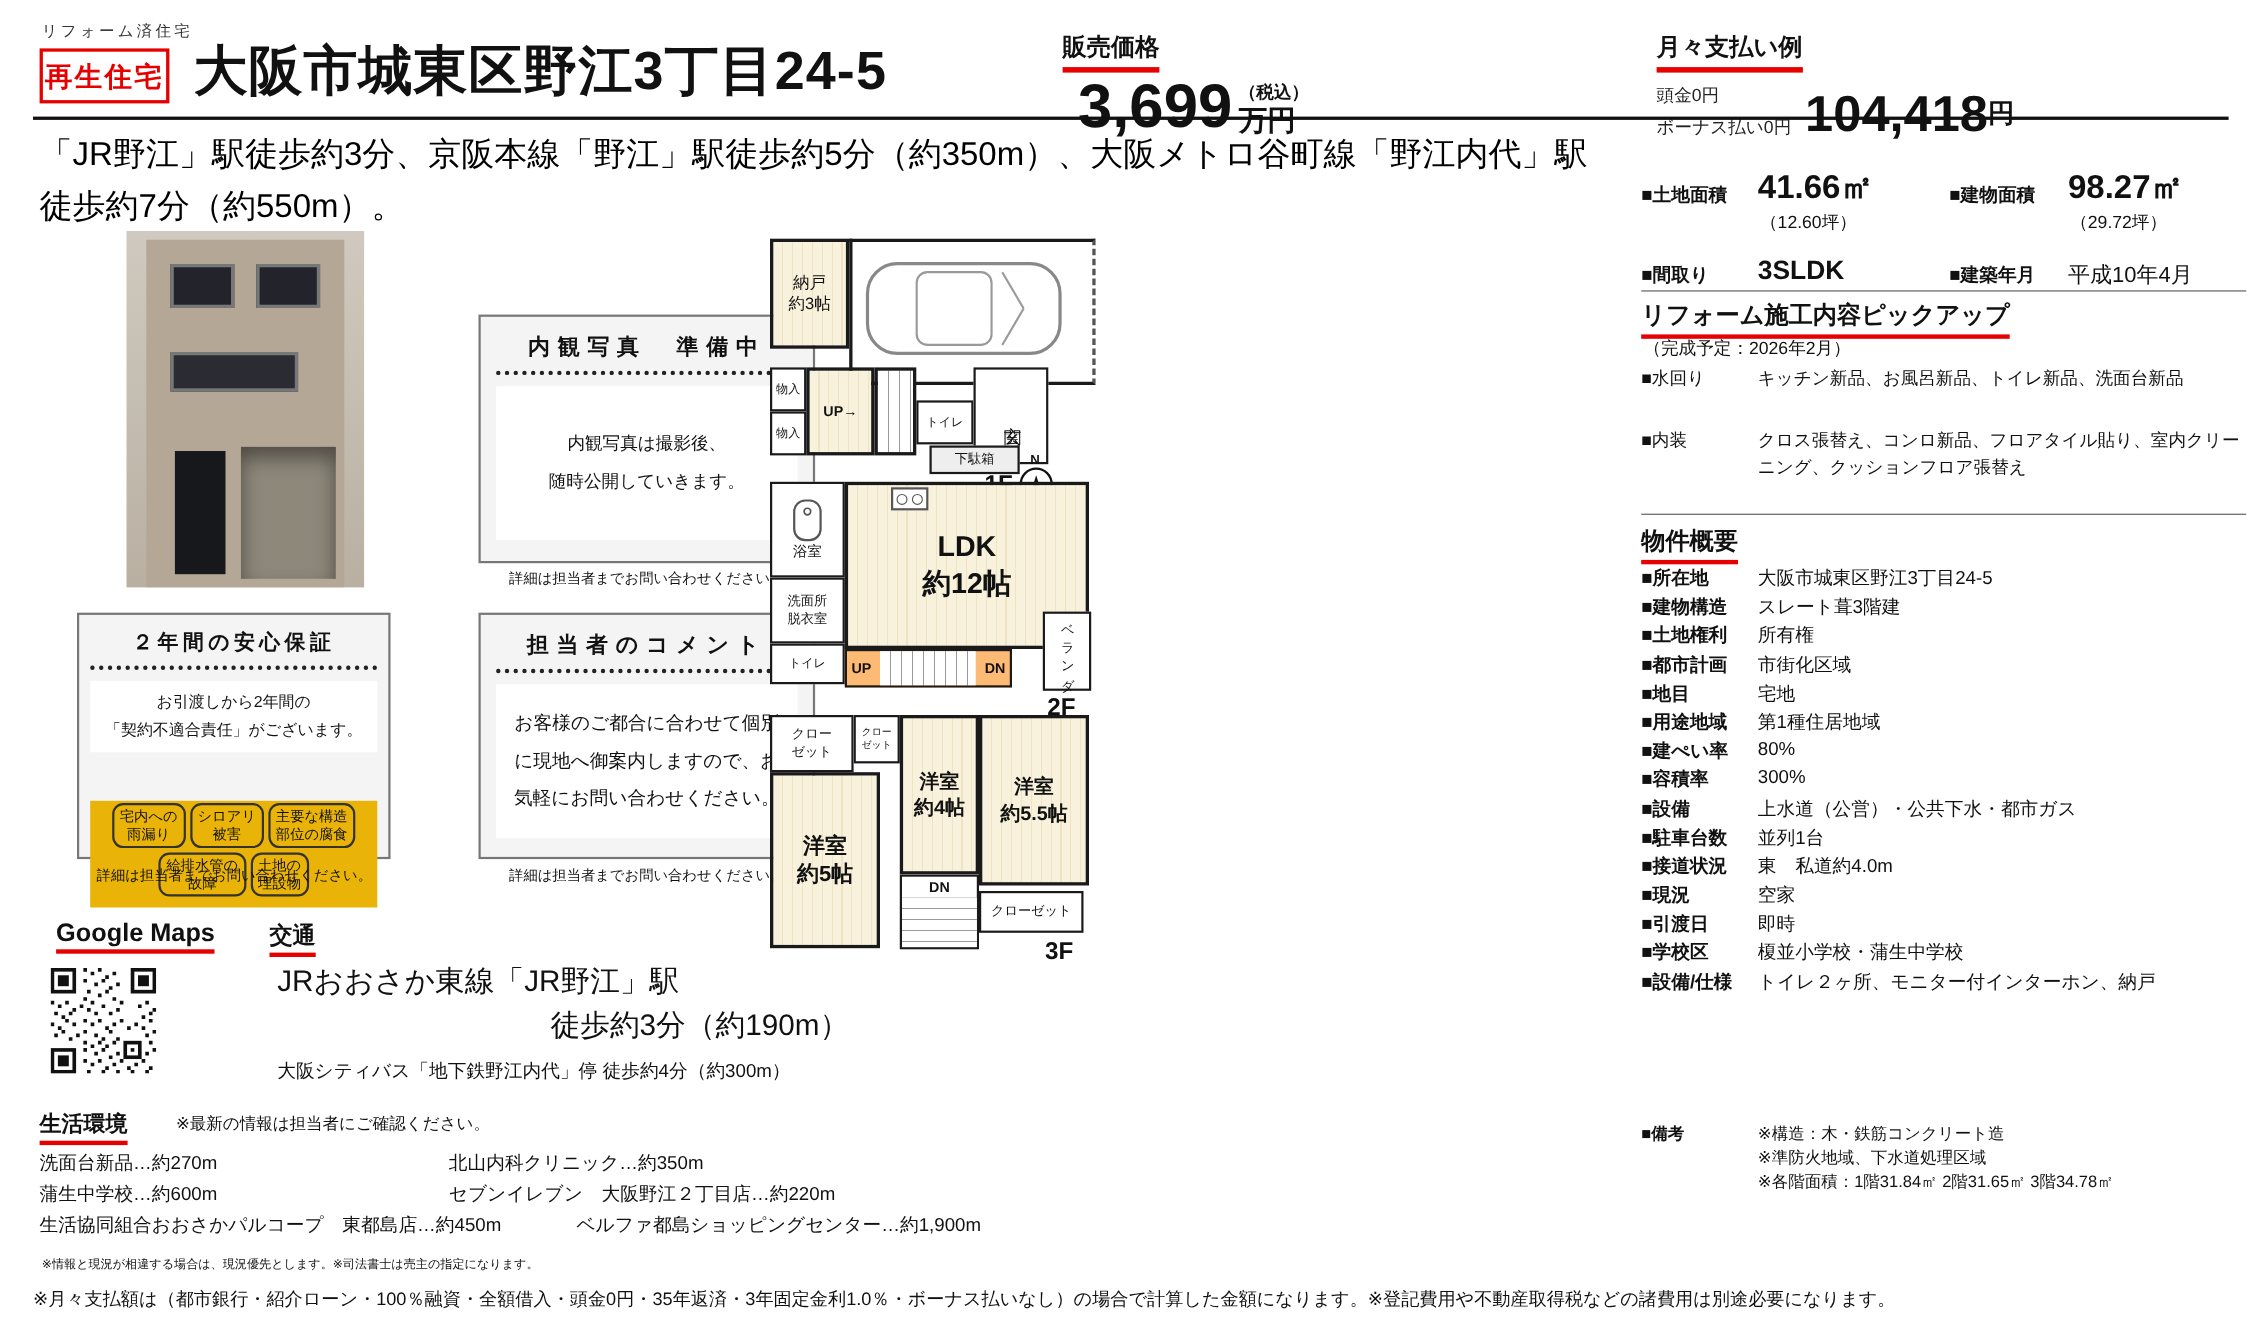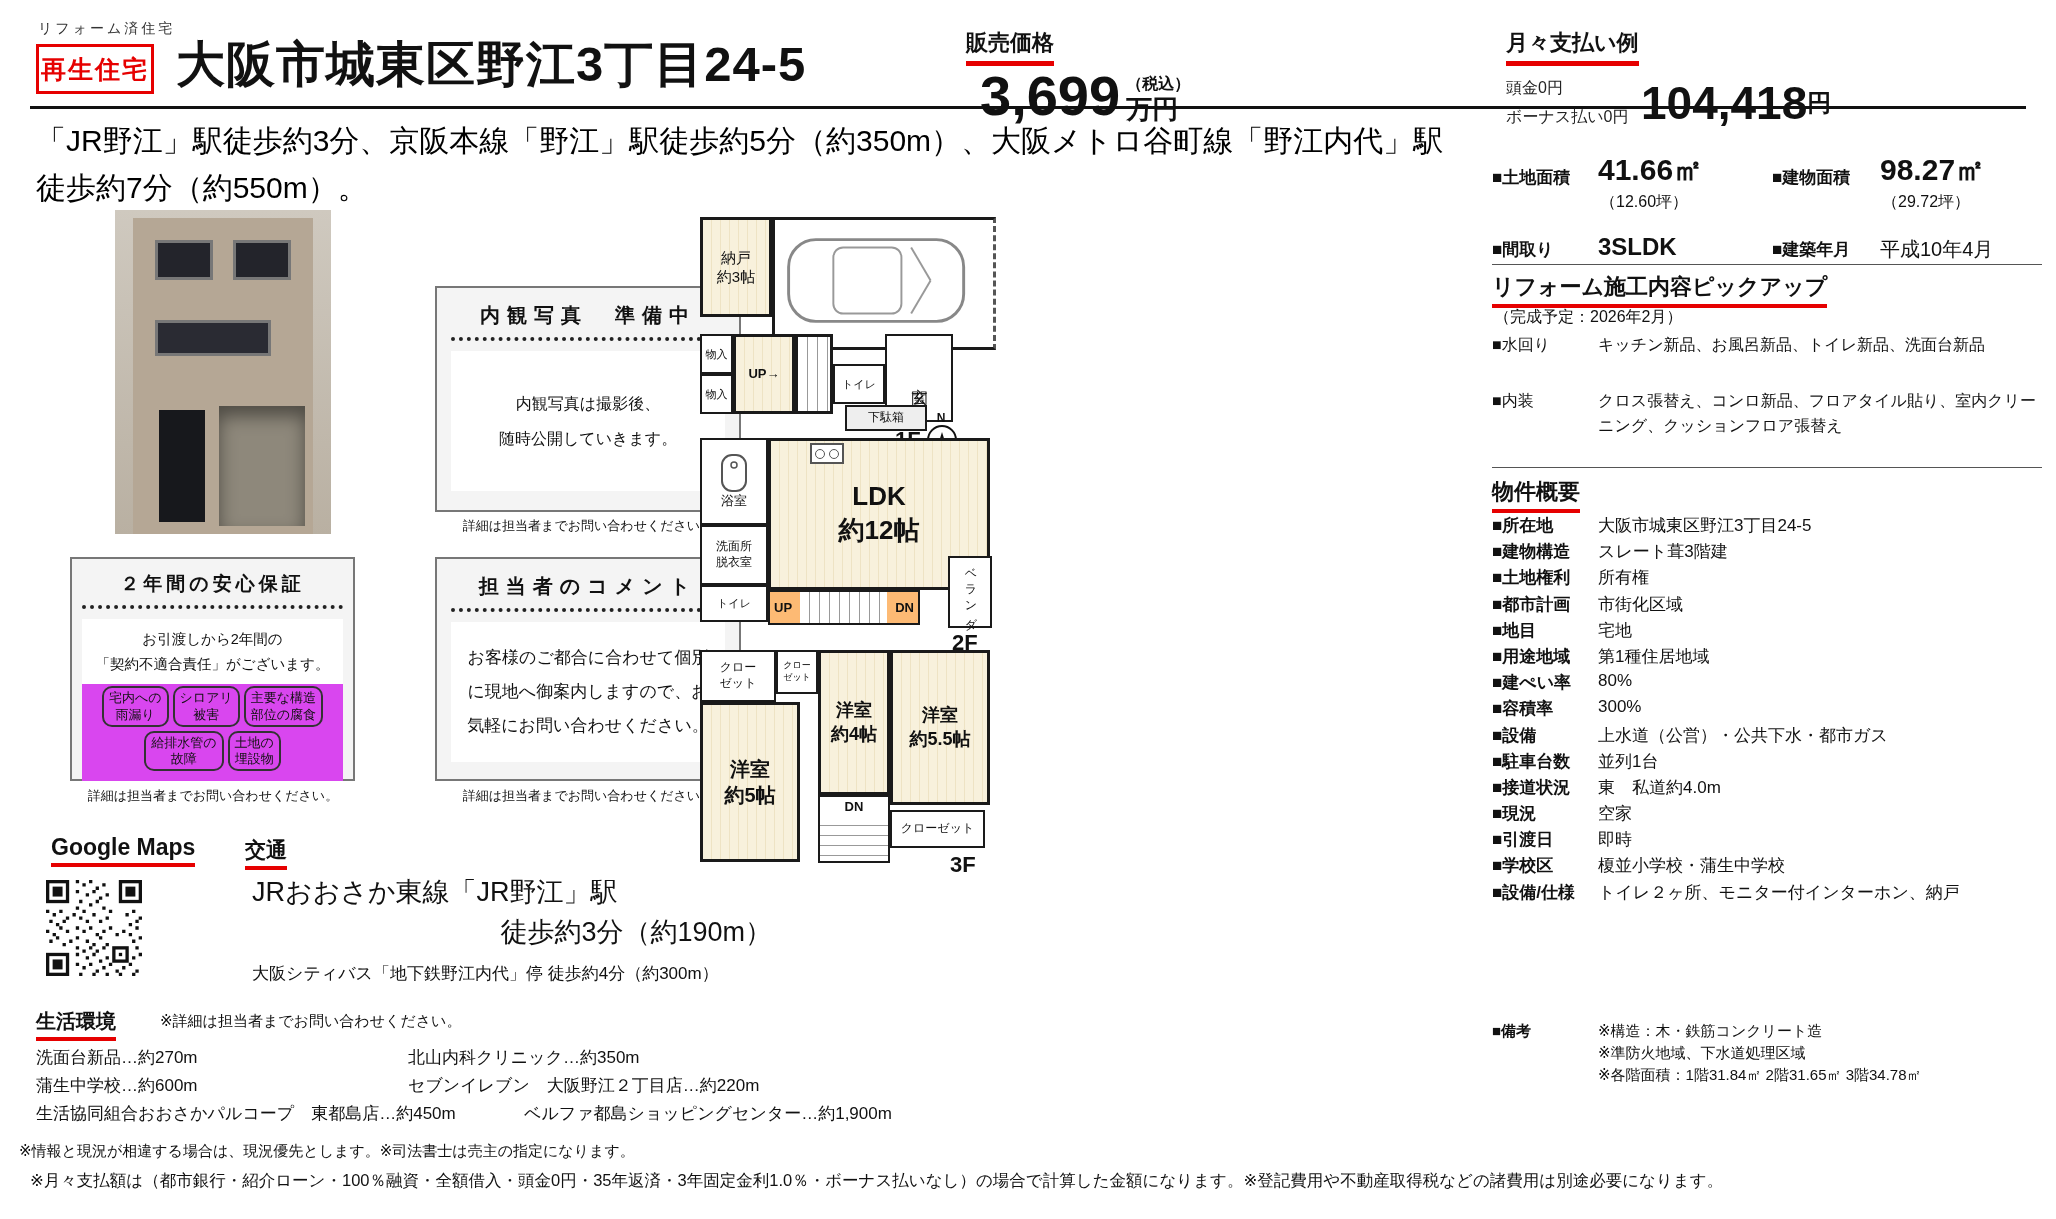"宅内への" #pills { background: #d946ef -> #eab308; margin-top: none -> 44px }
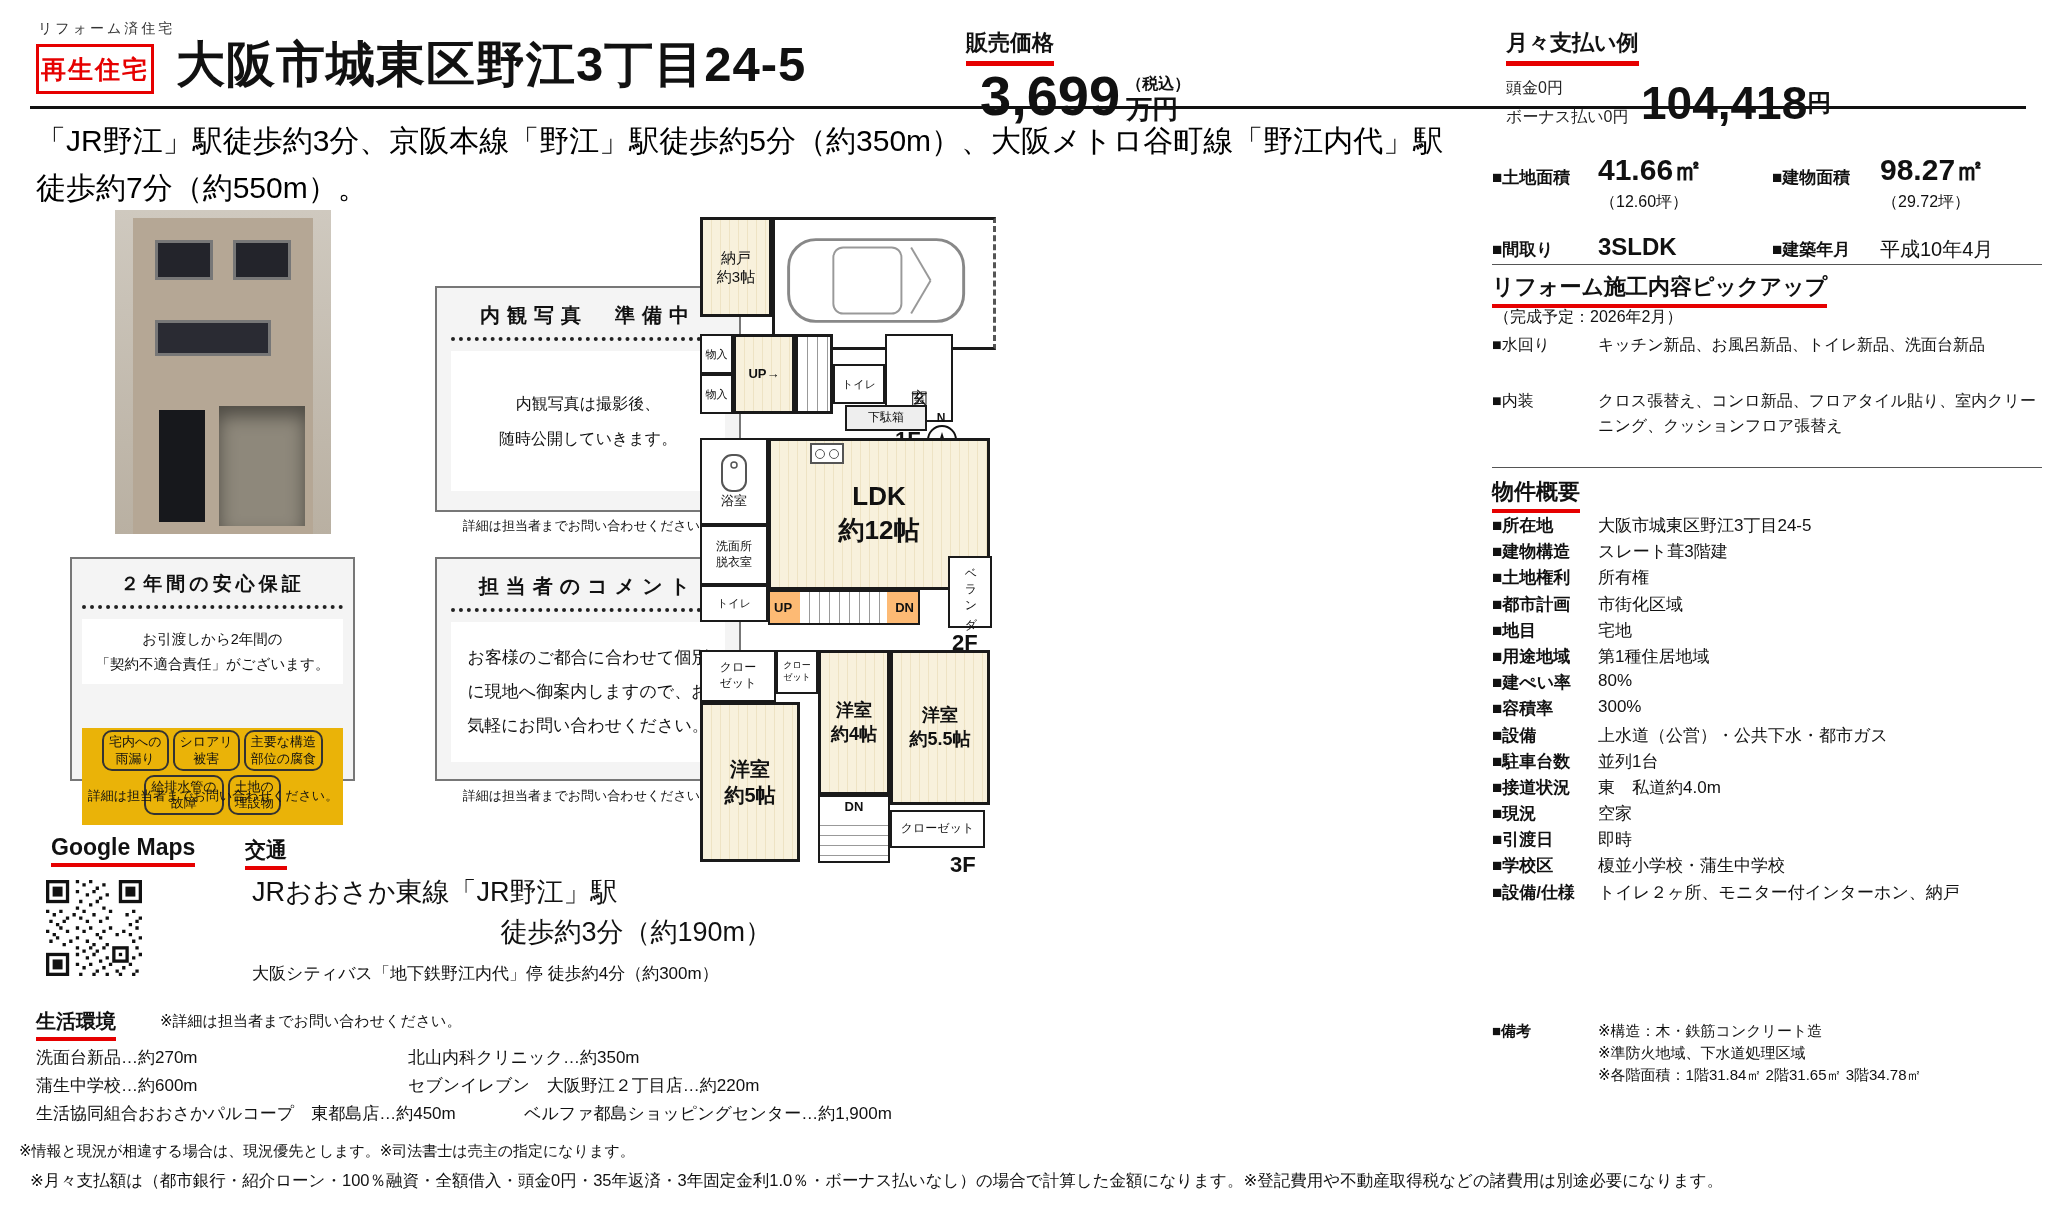"※詳細は担当者までお問い合わせください。" div.abs { text: 詳細は担当者までお問い合わせ -> 最新の情報は担当者にご確認 }
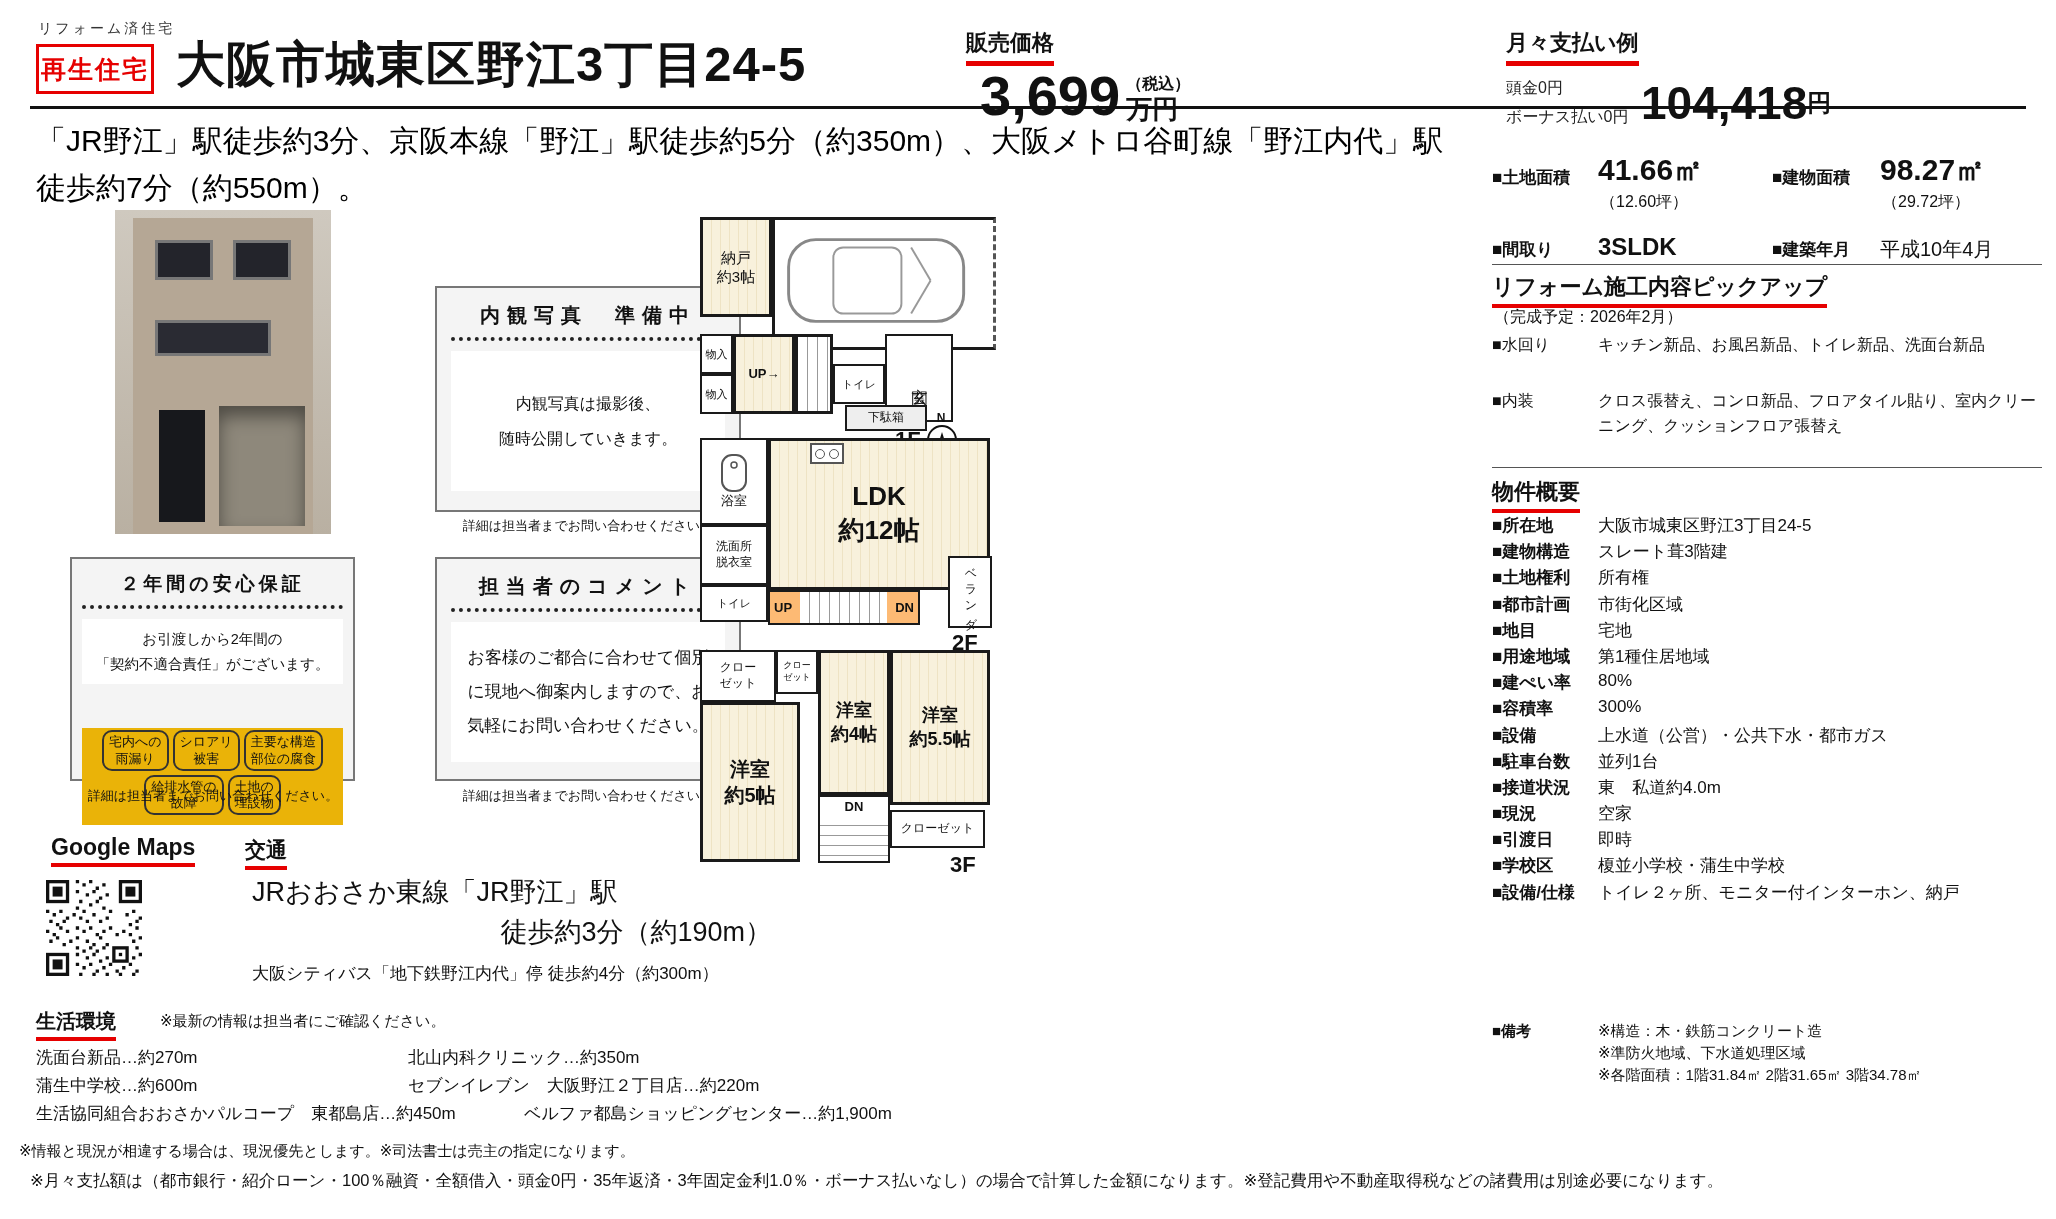"※情報と現況が相違する場合は、現況優先とします。※司法書士は売主の指定になります" #disc-1 { font-size: 15px -> 11px; left: 19px -> 38px }
